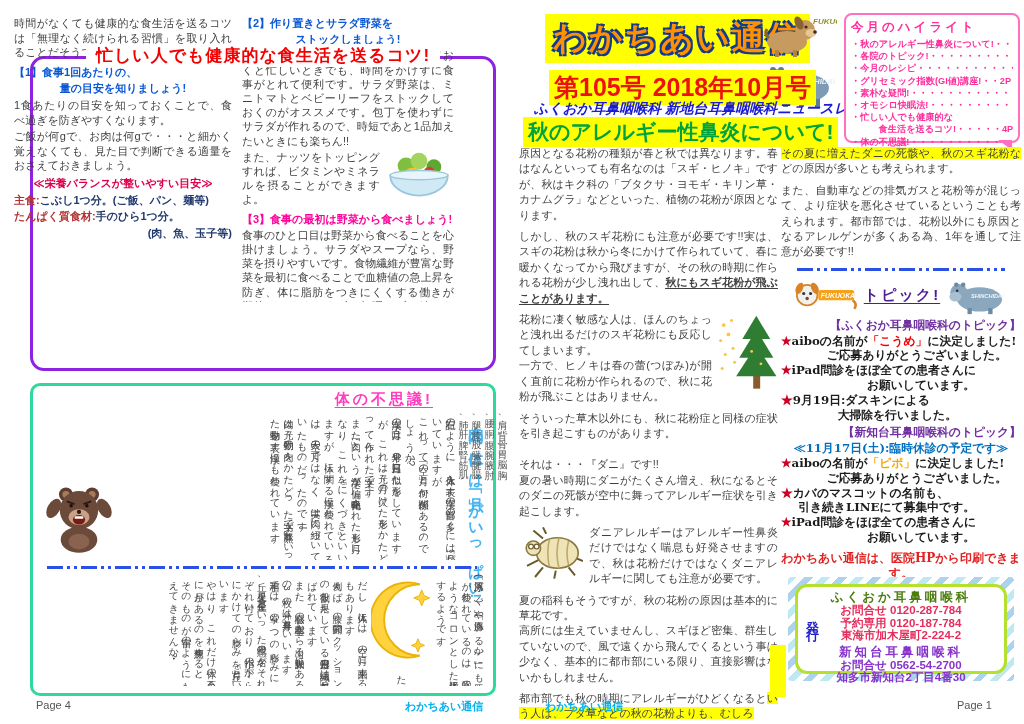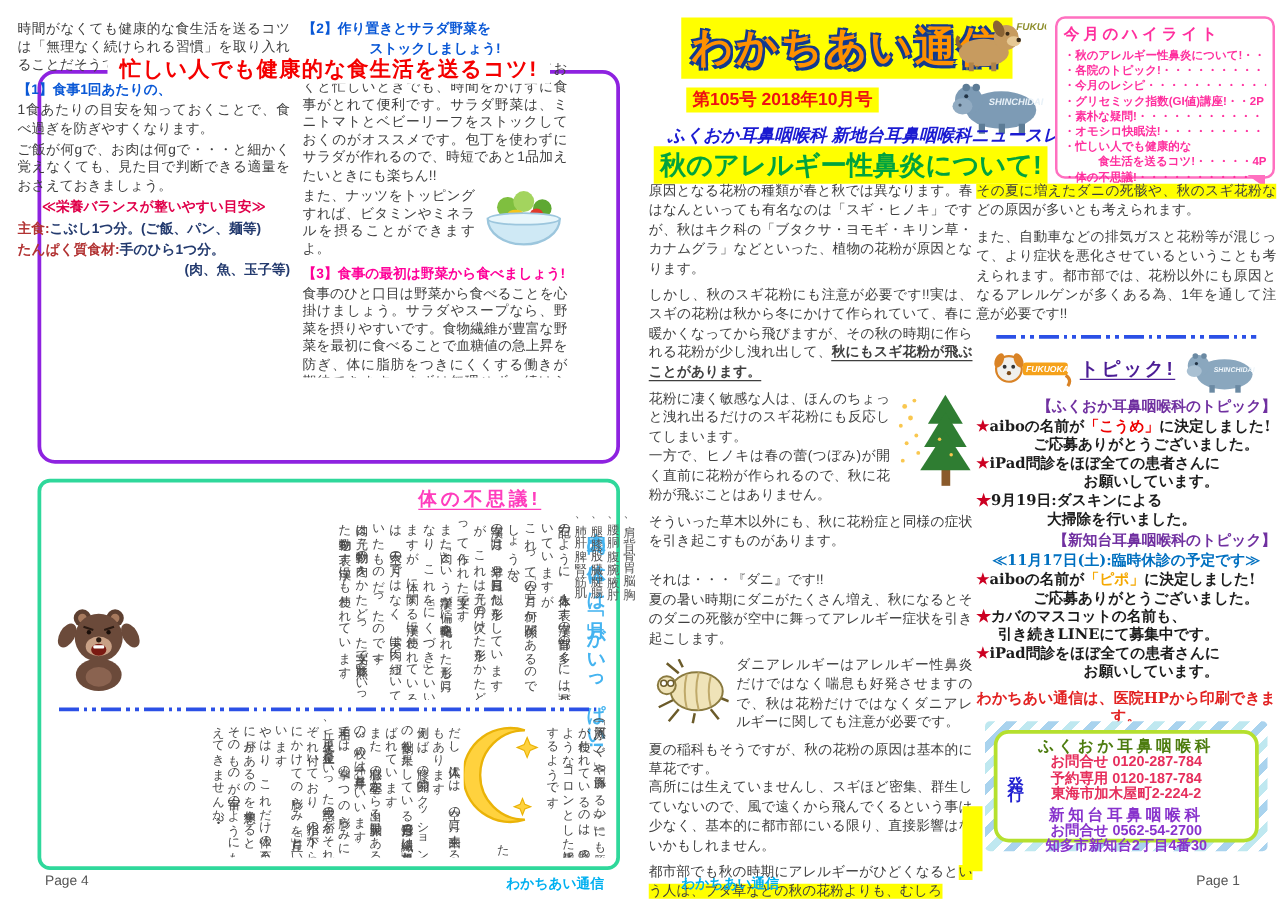"量の目安を知りましょう!" p.sec-blue { html: none -> <p>量の目安を知りましょう!</p> }
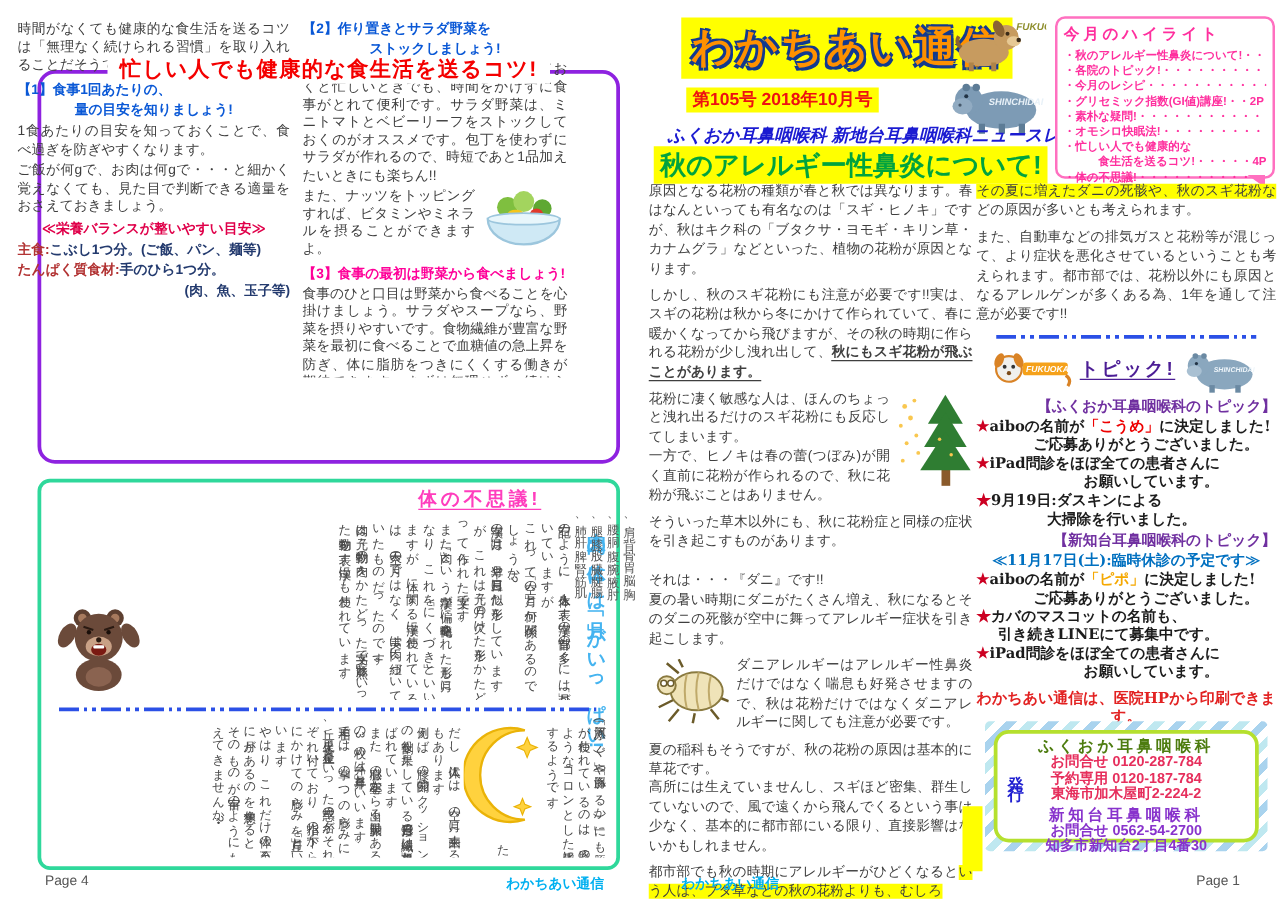"第105号 2018年10月号" #issue-label { font-size: 14px -> 25px }
